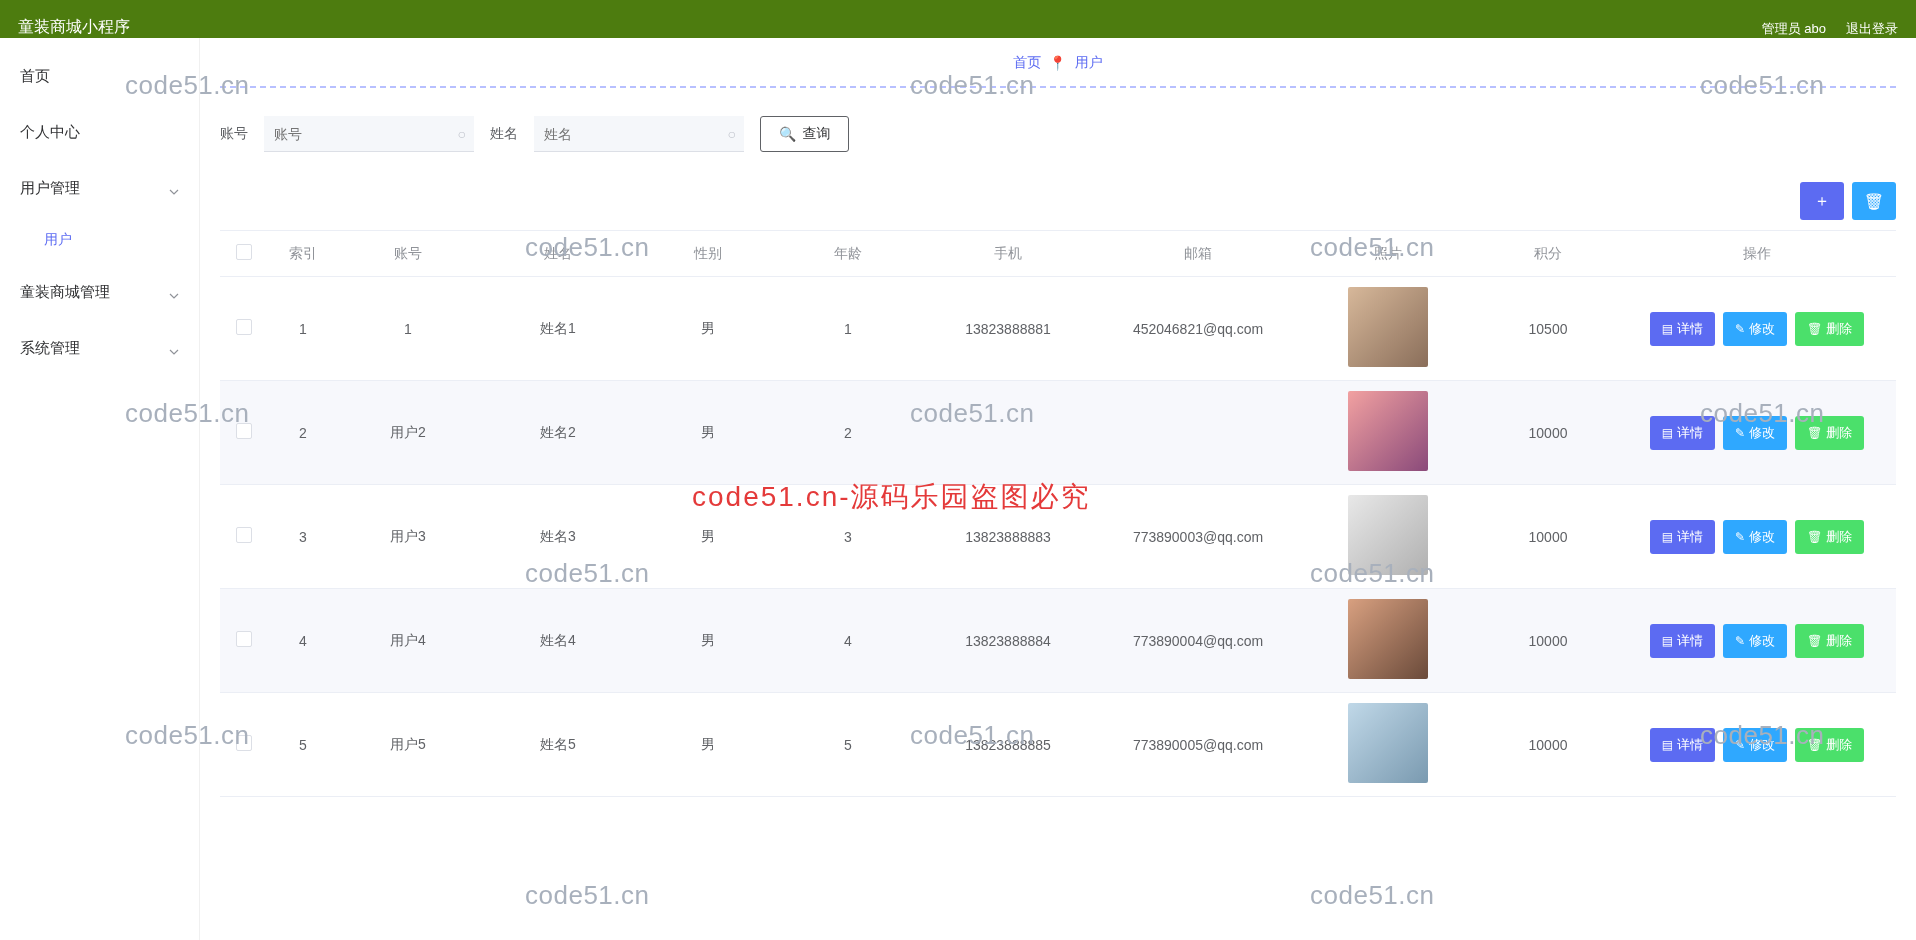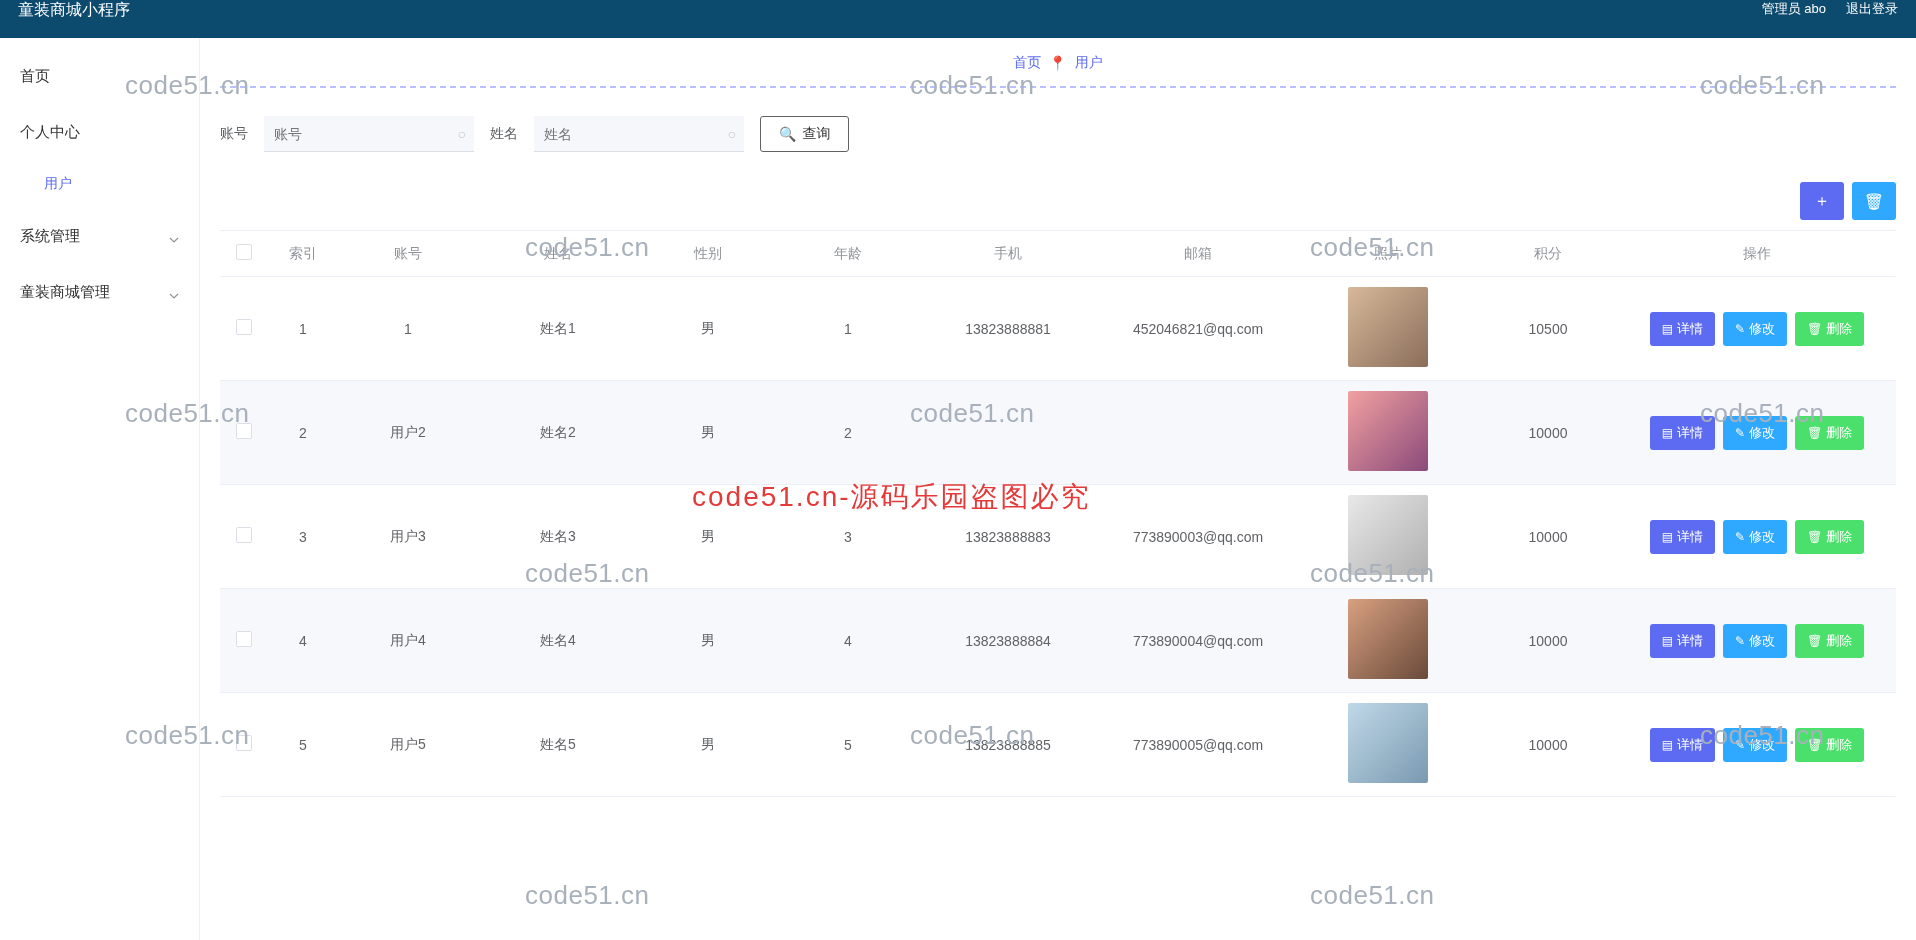"童装商城小程序" .top-header { align-items: flex-start -> flex-end; background: #0c4a6e -> #4d7c0f }
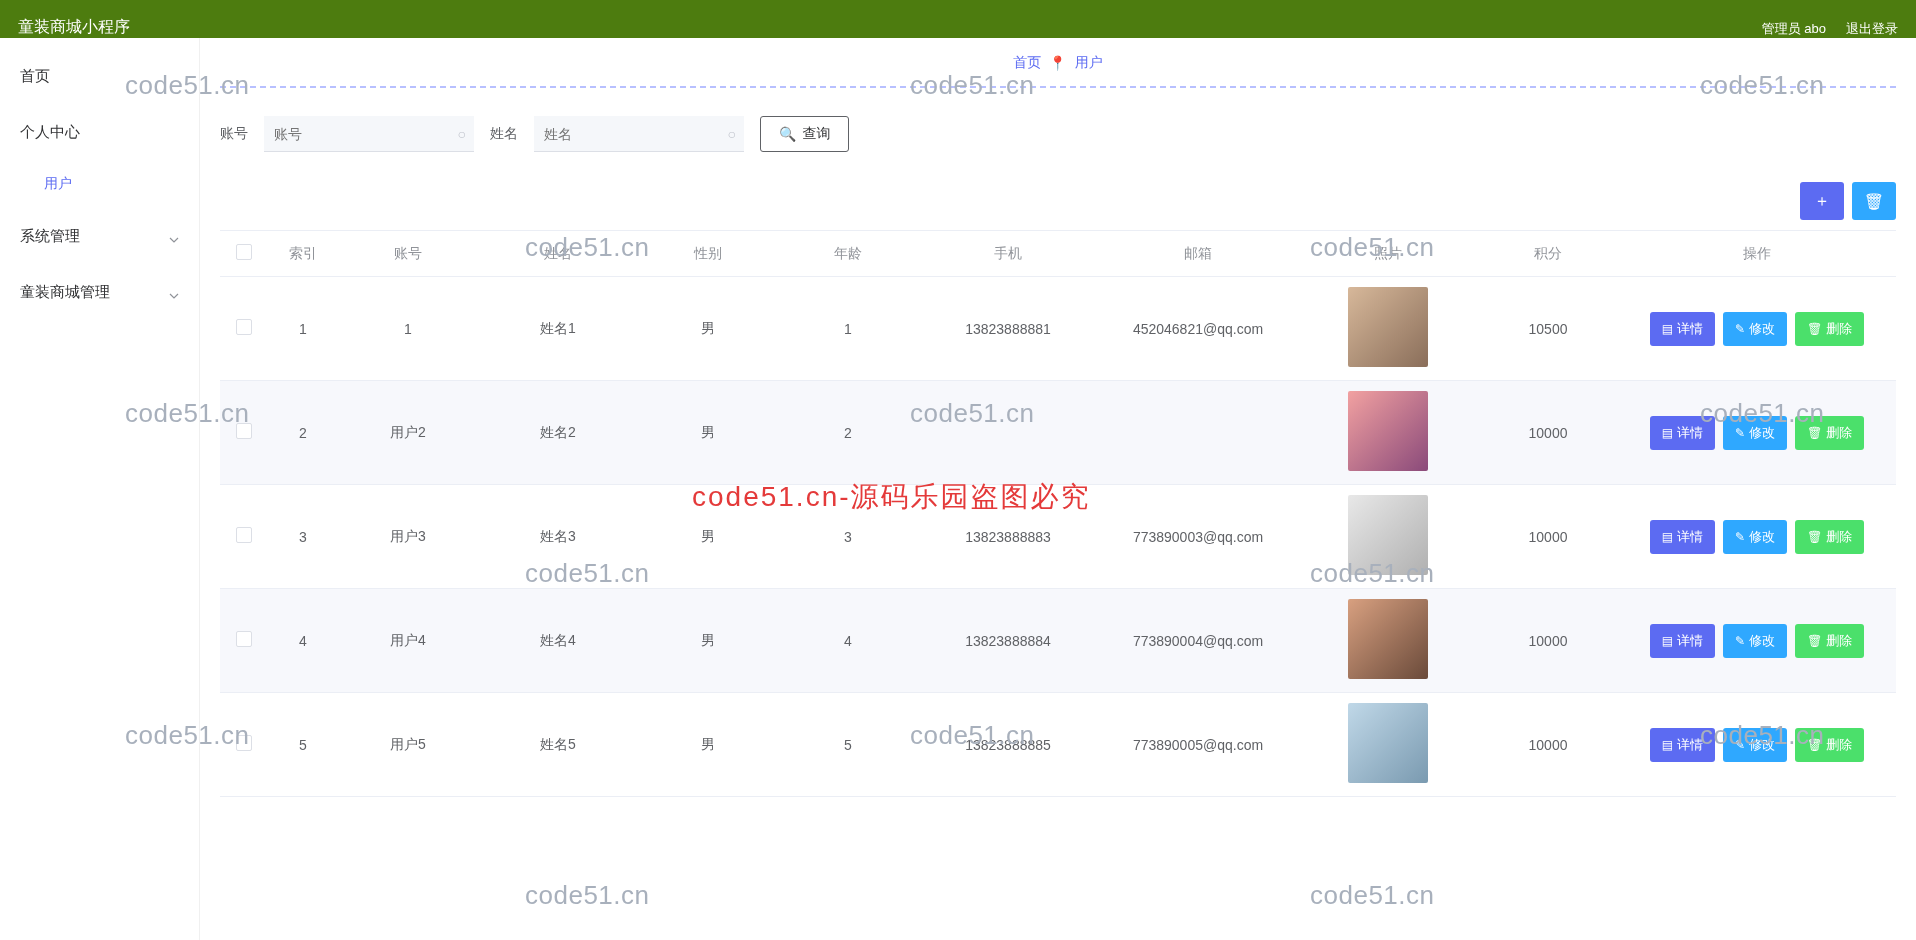"用户管理" div.menu-item { html: none -> <div> <span>用户管理</span> <span> <svg> <path></path> </svg> </span> </div> }
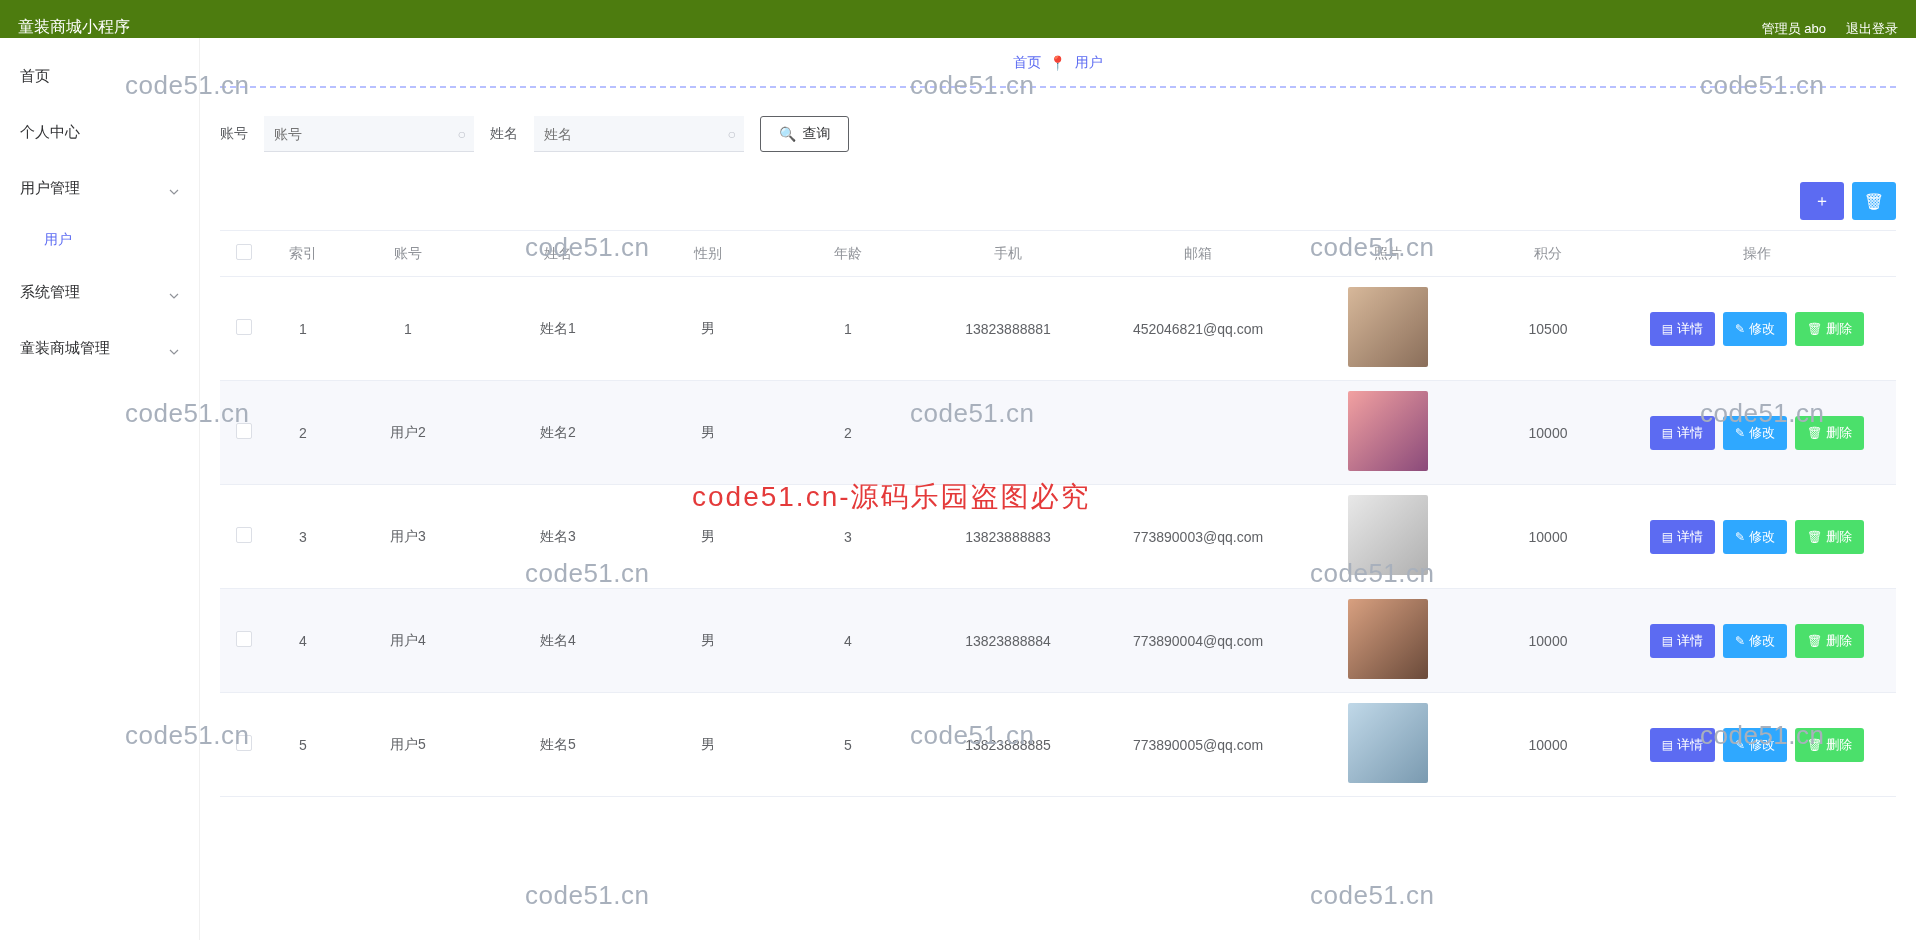"系统管理" div.menu-item { order: before "童装商城管理" -> after "童装商城管理" }
